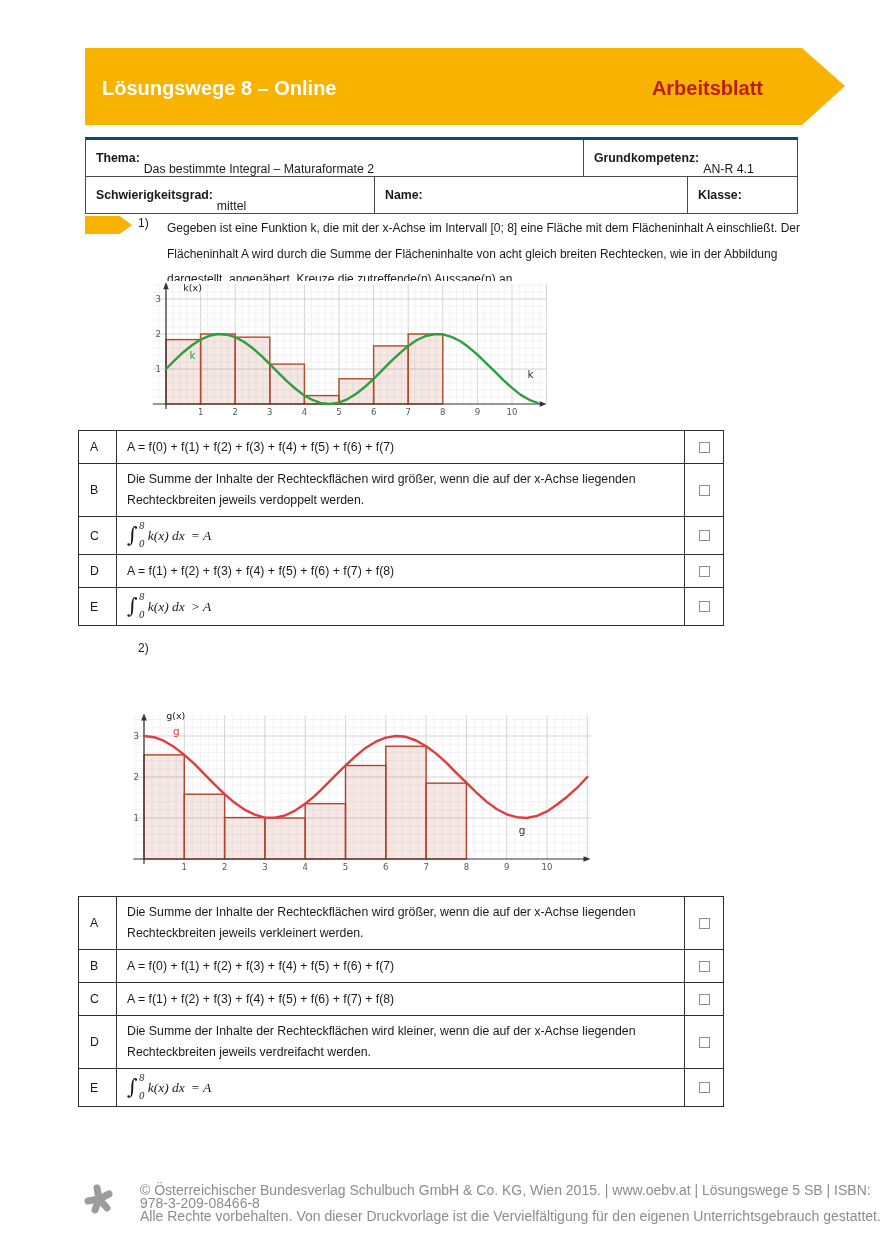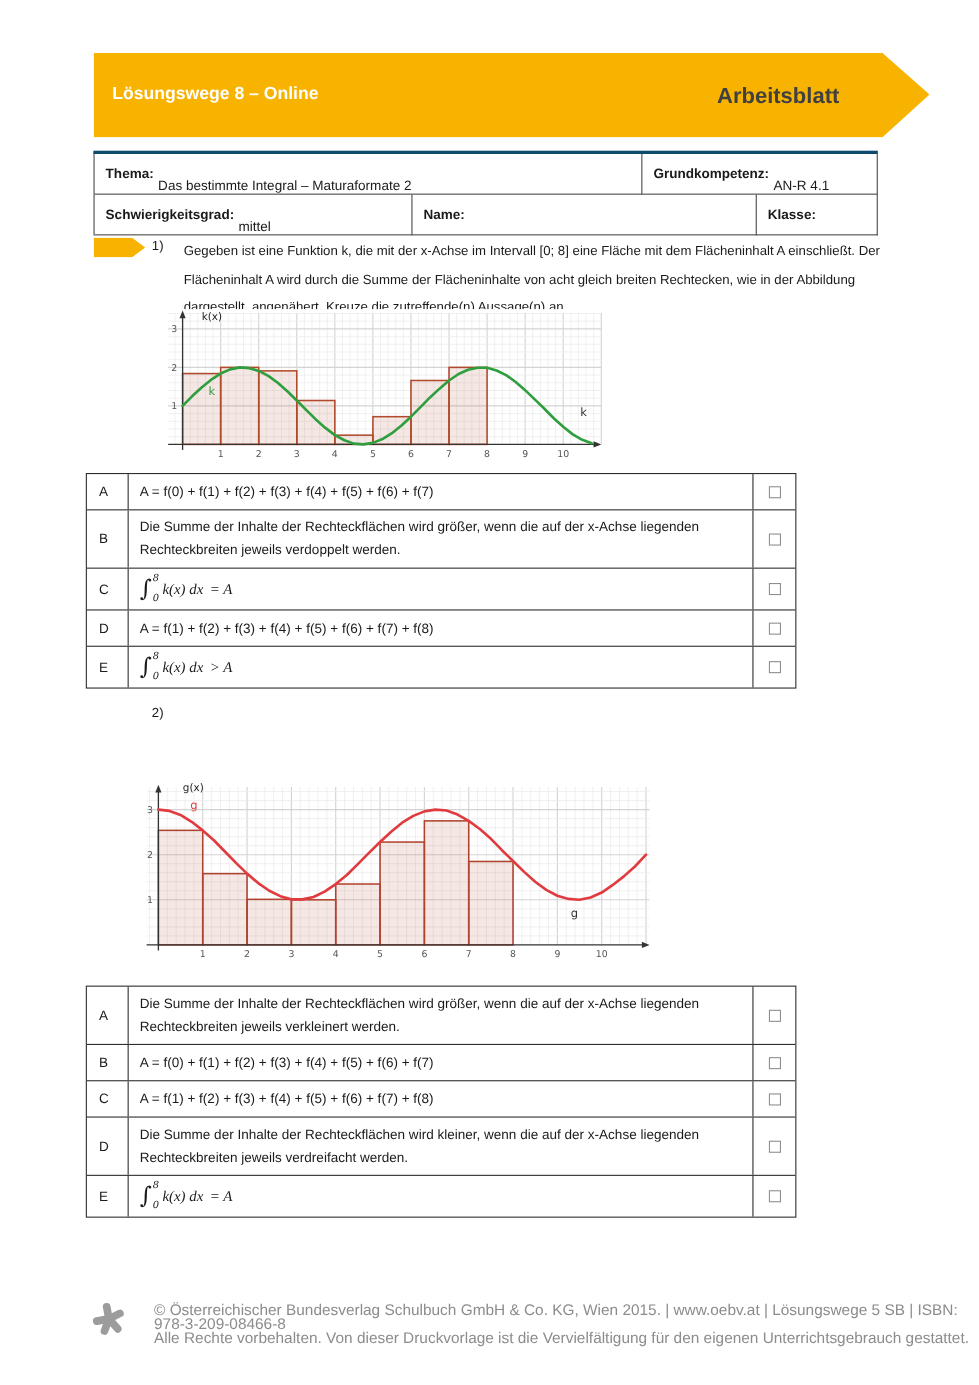"Lösungswege 8 – Online" .banner-title { font-size: 16px -> 20px }
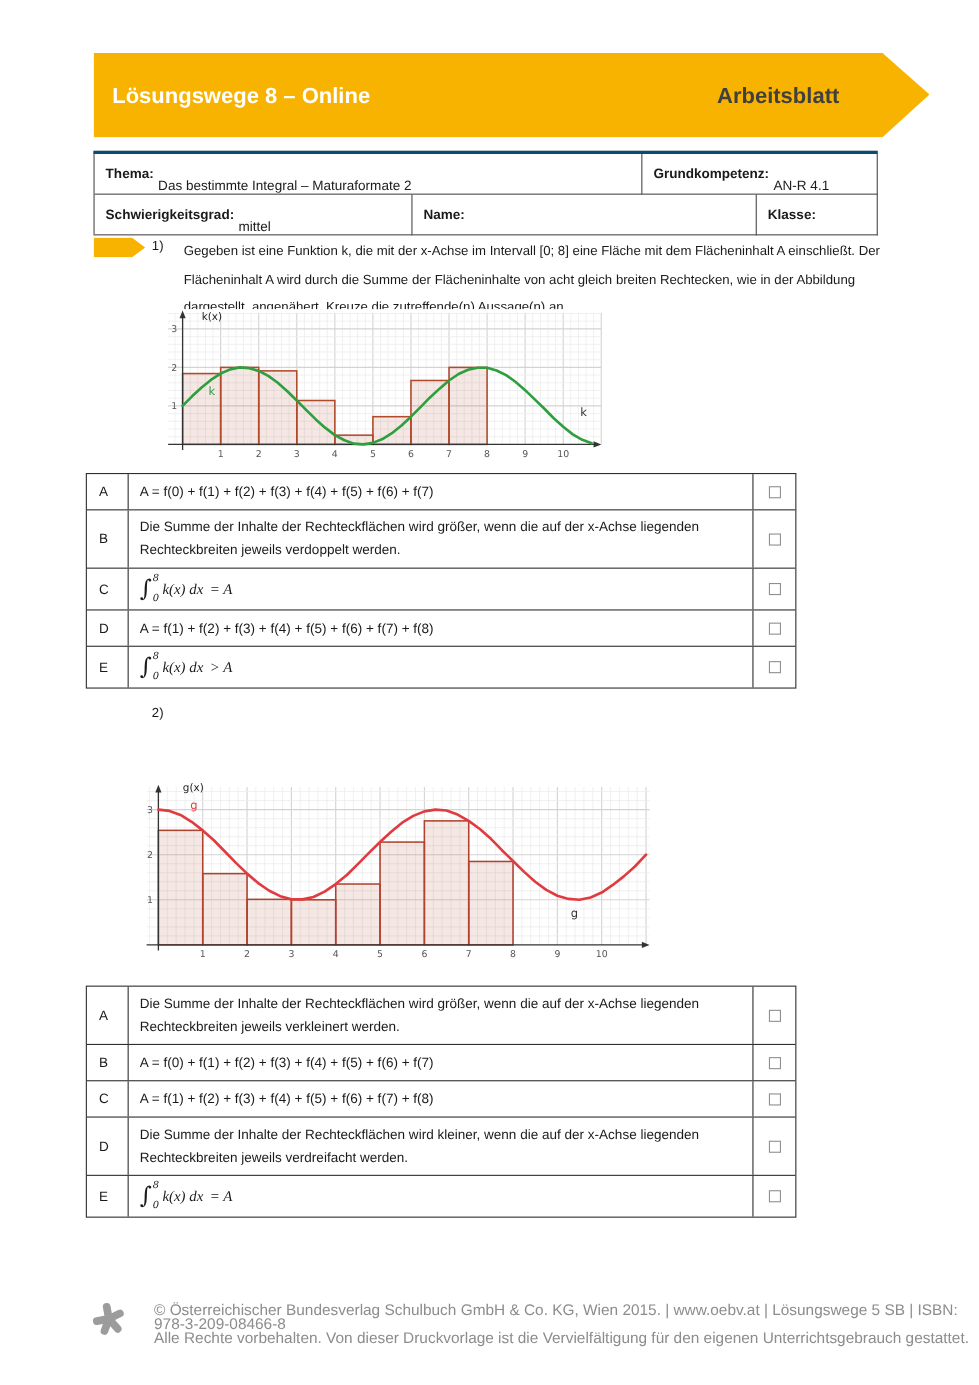"Arbeitsblatt" .banner-badge { color: #404040 -> #b91c1c }
